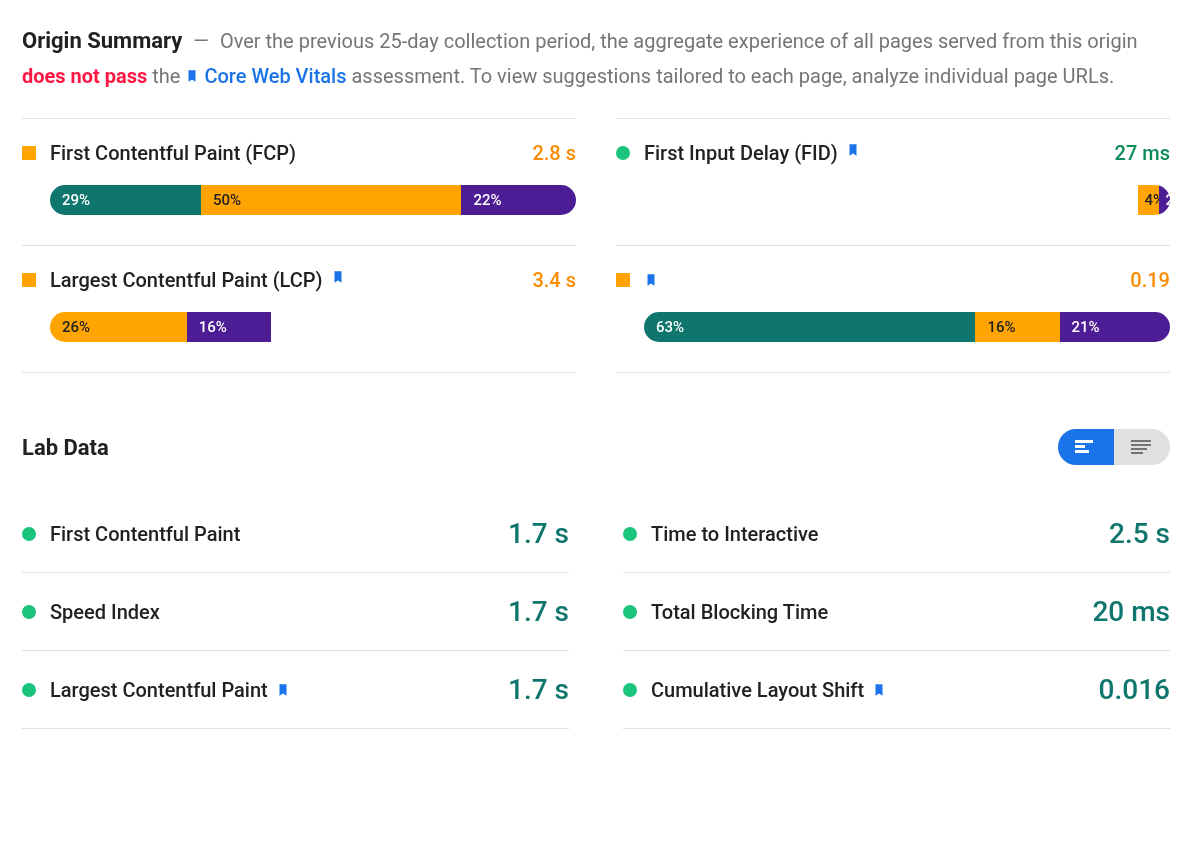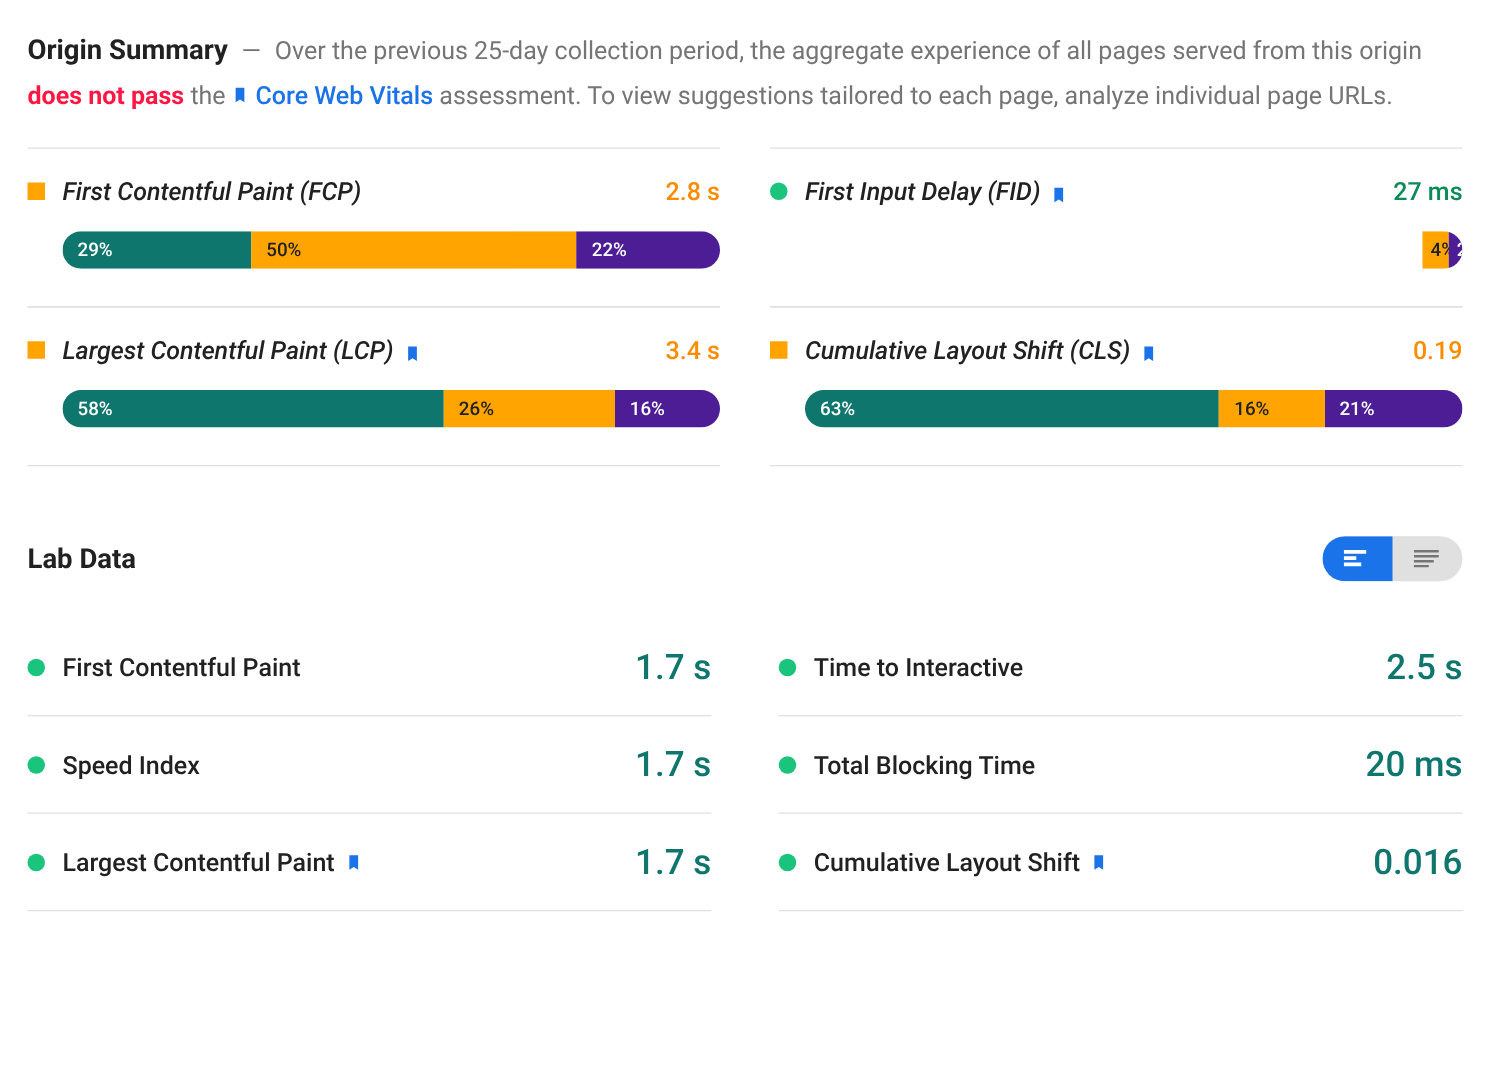"First Contentful Paint (FCP)" .metric-name { align-items: flex-end -> flex-start; font-style: italic -> none }
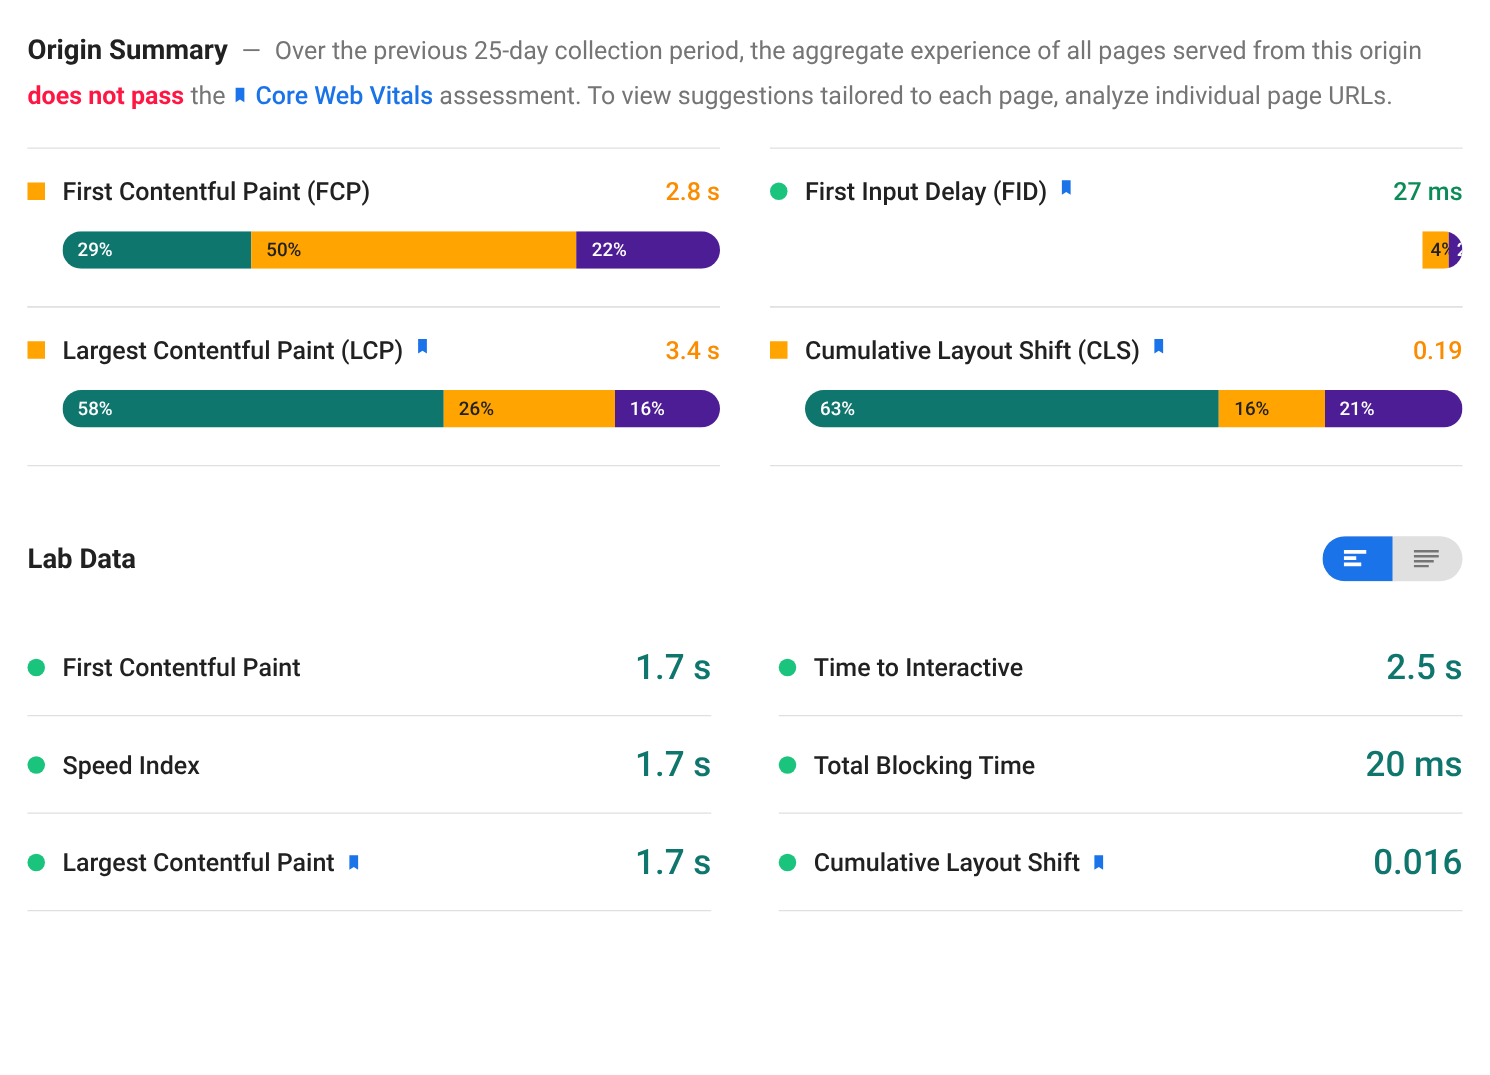"Cumulative Layout Shift (CLS)" span { html: <span>Cumulative Layout Shift (CLS)</span> -> none }
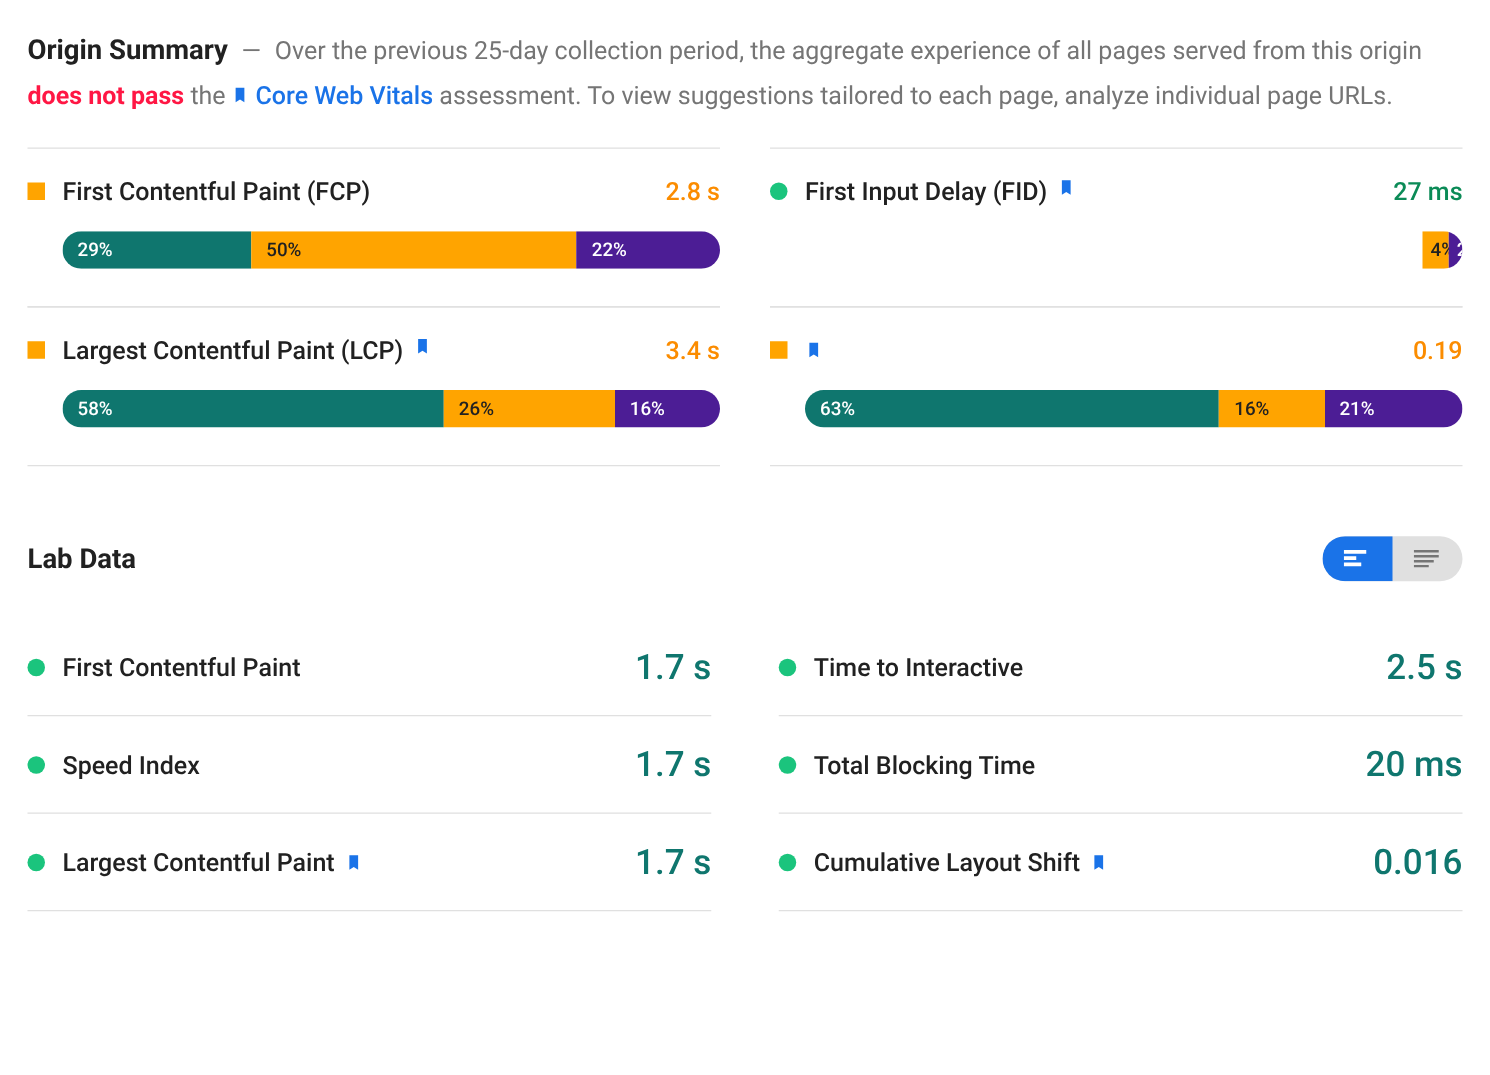"58%" div.seg { html: <div>58%</div> -> none }
